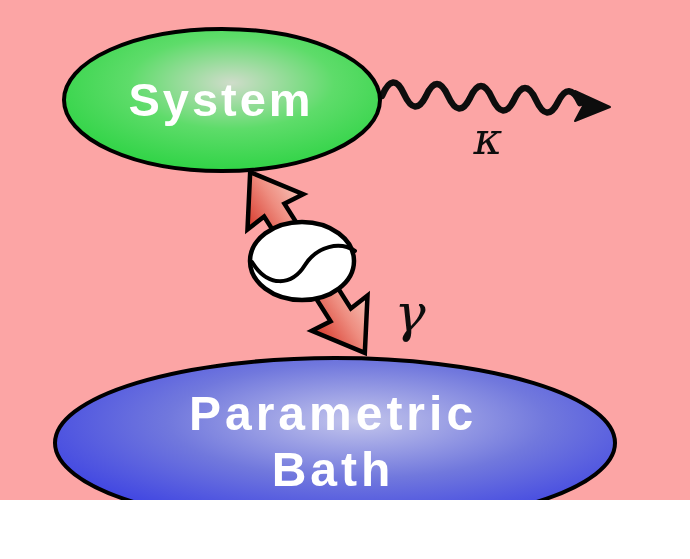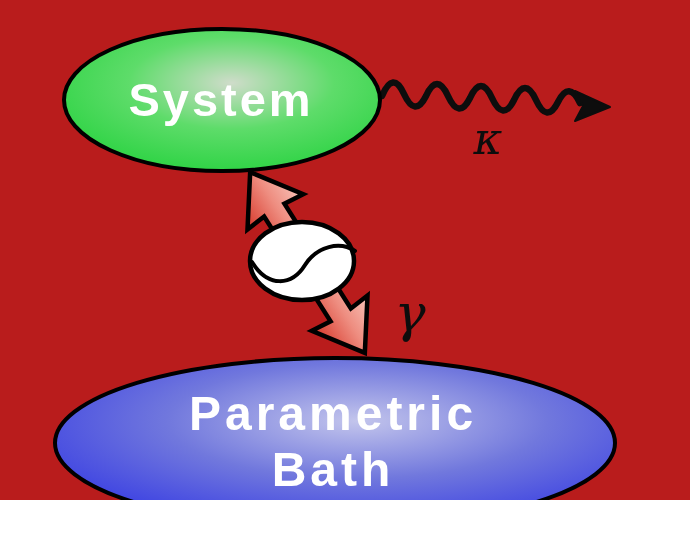"System" .canvas { background: #b91c1c -> #fca5a5 }
